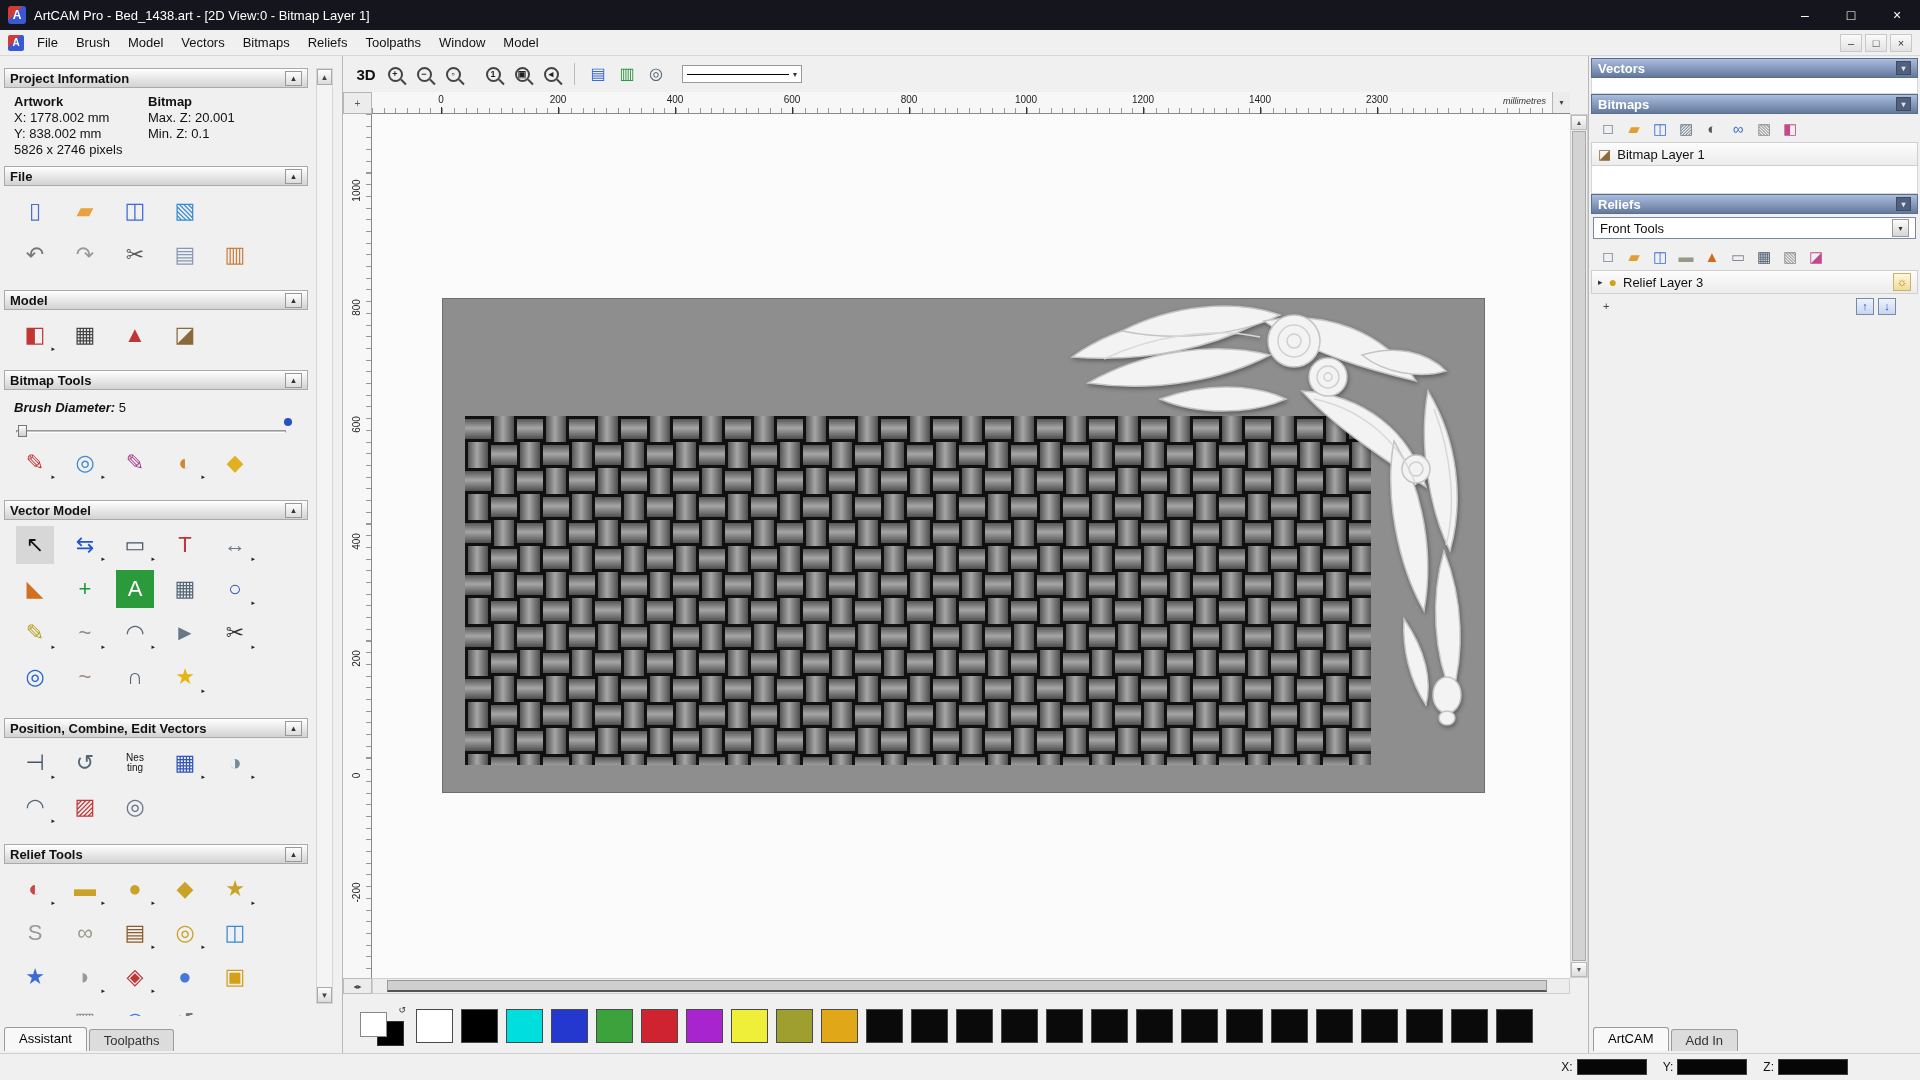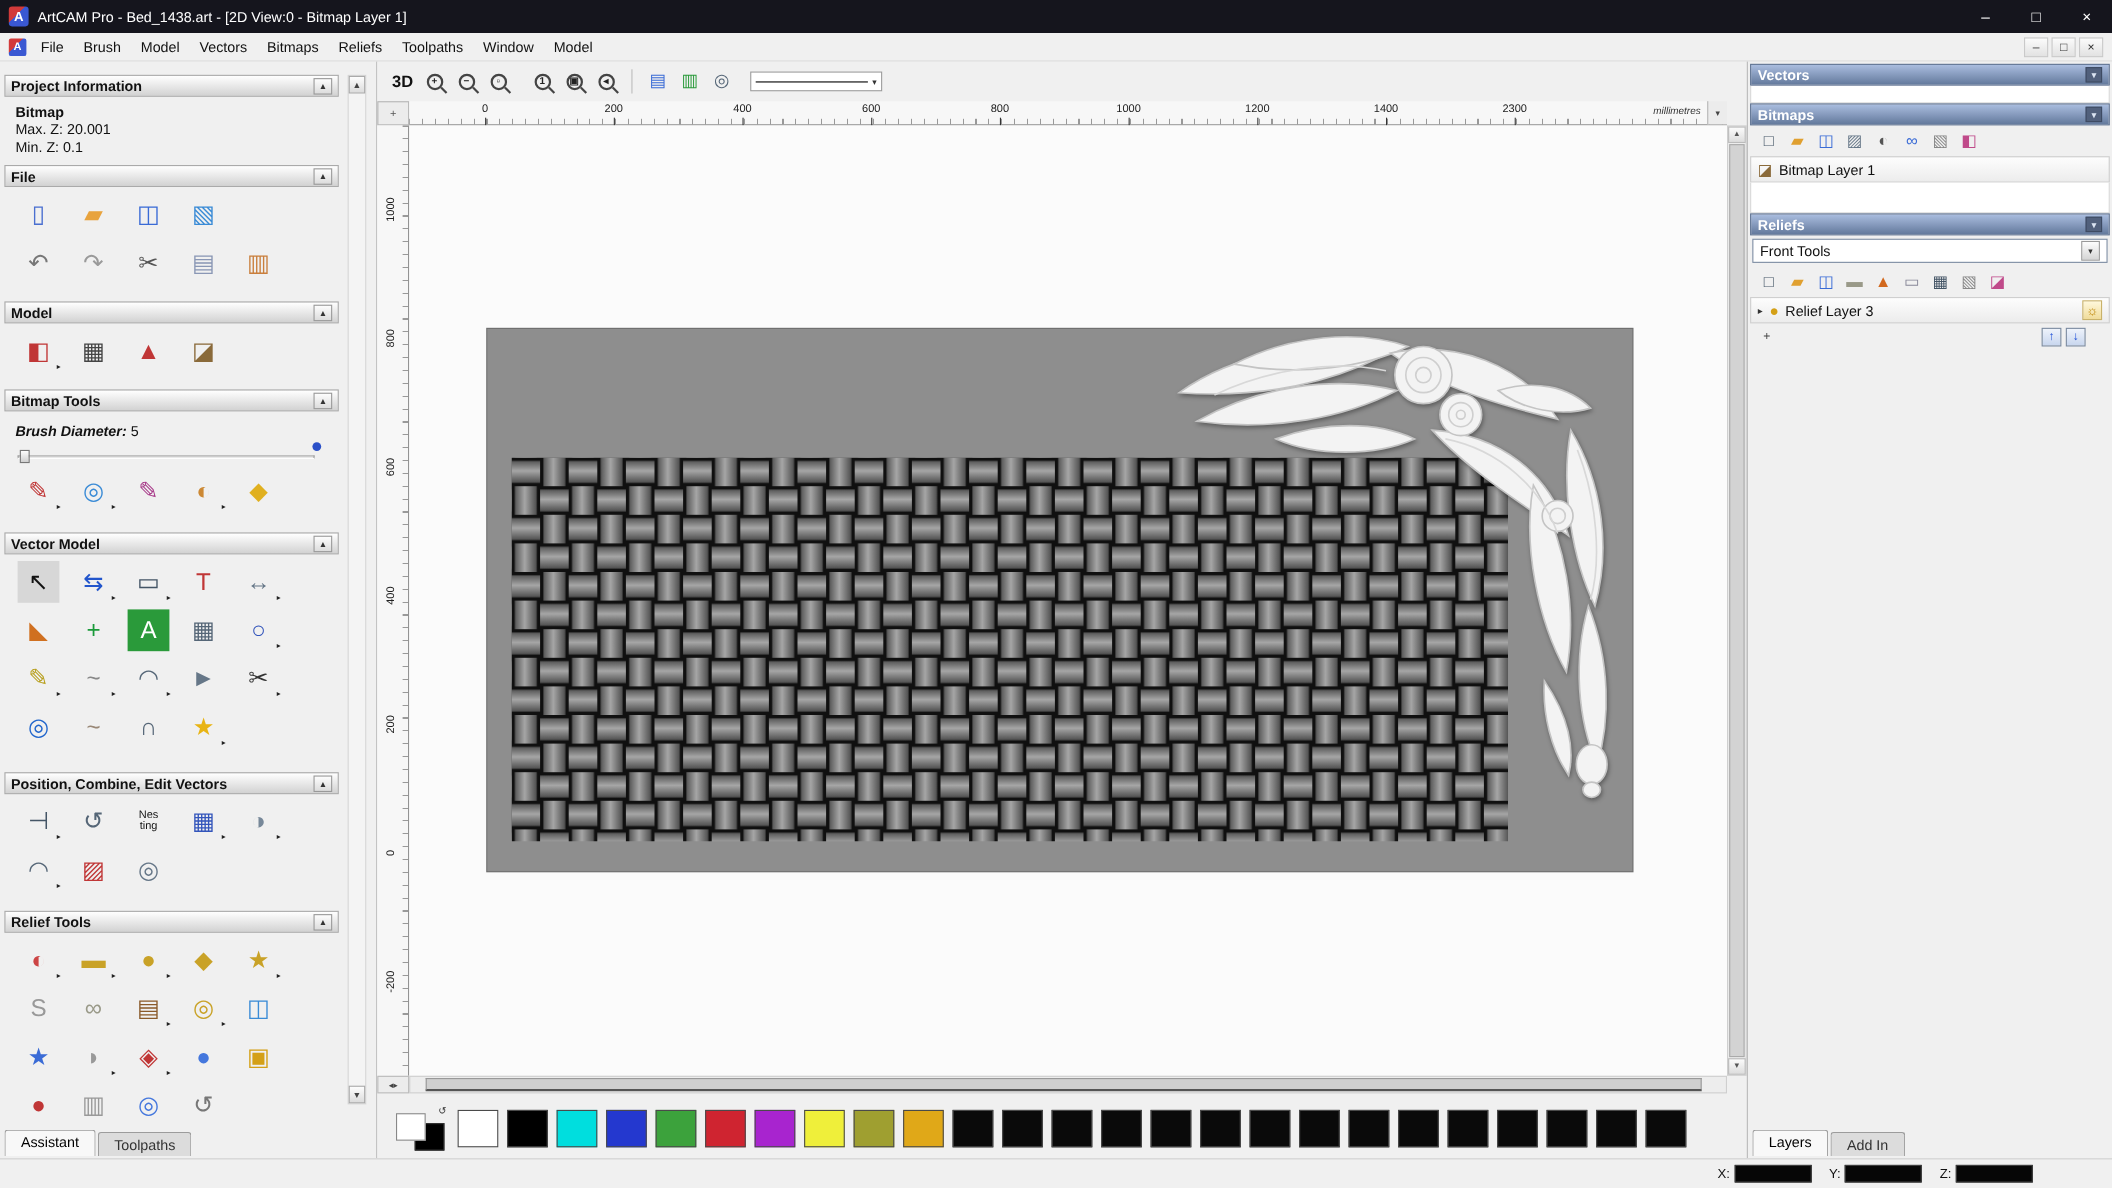"Artwork" div.proj-col1 { html: none -> <div> <div>Artwork</div> <div>X: 1778.002 mm</div> <div>Y: 838.002 mm</div> <div>5826 x 2746 pixels</div> </div> }
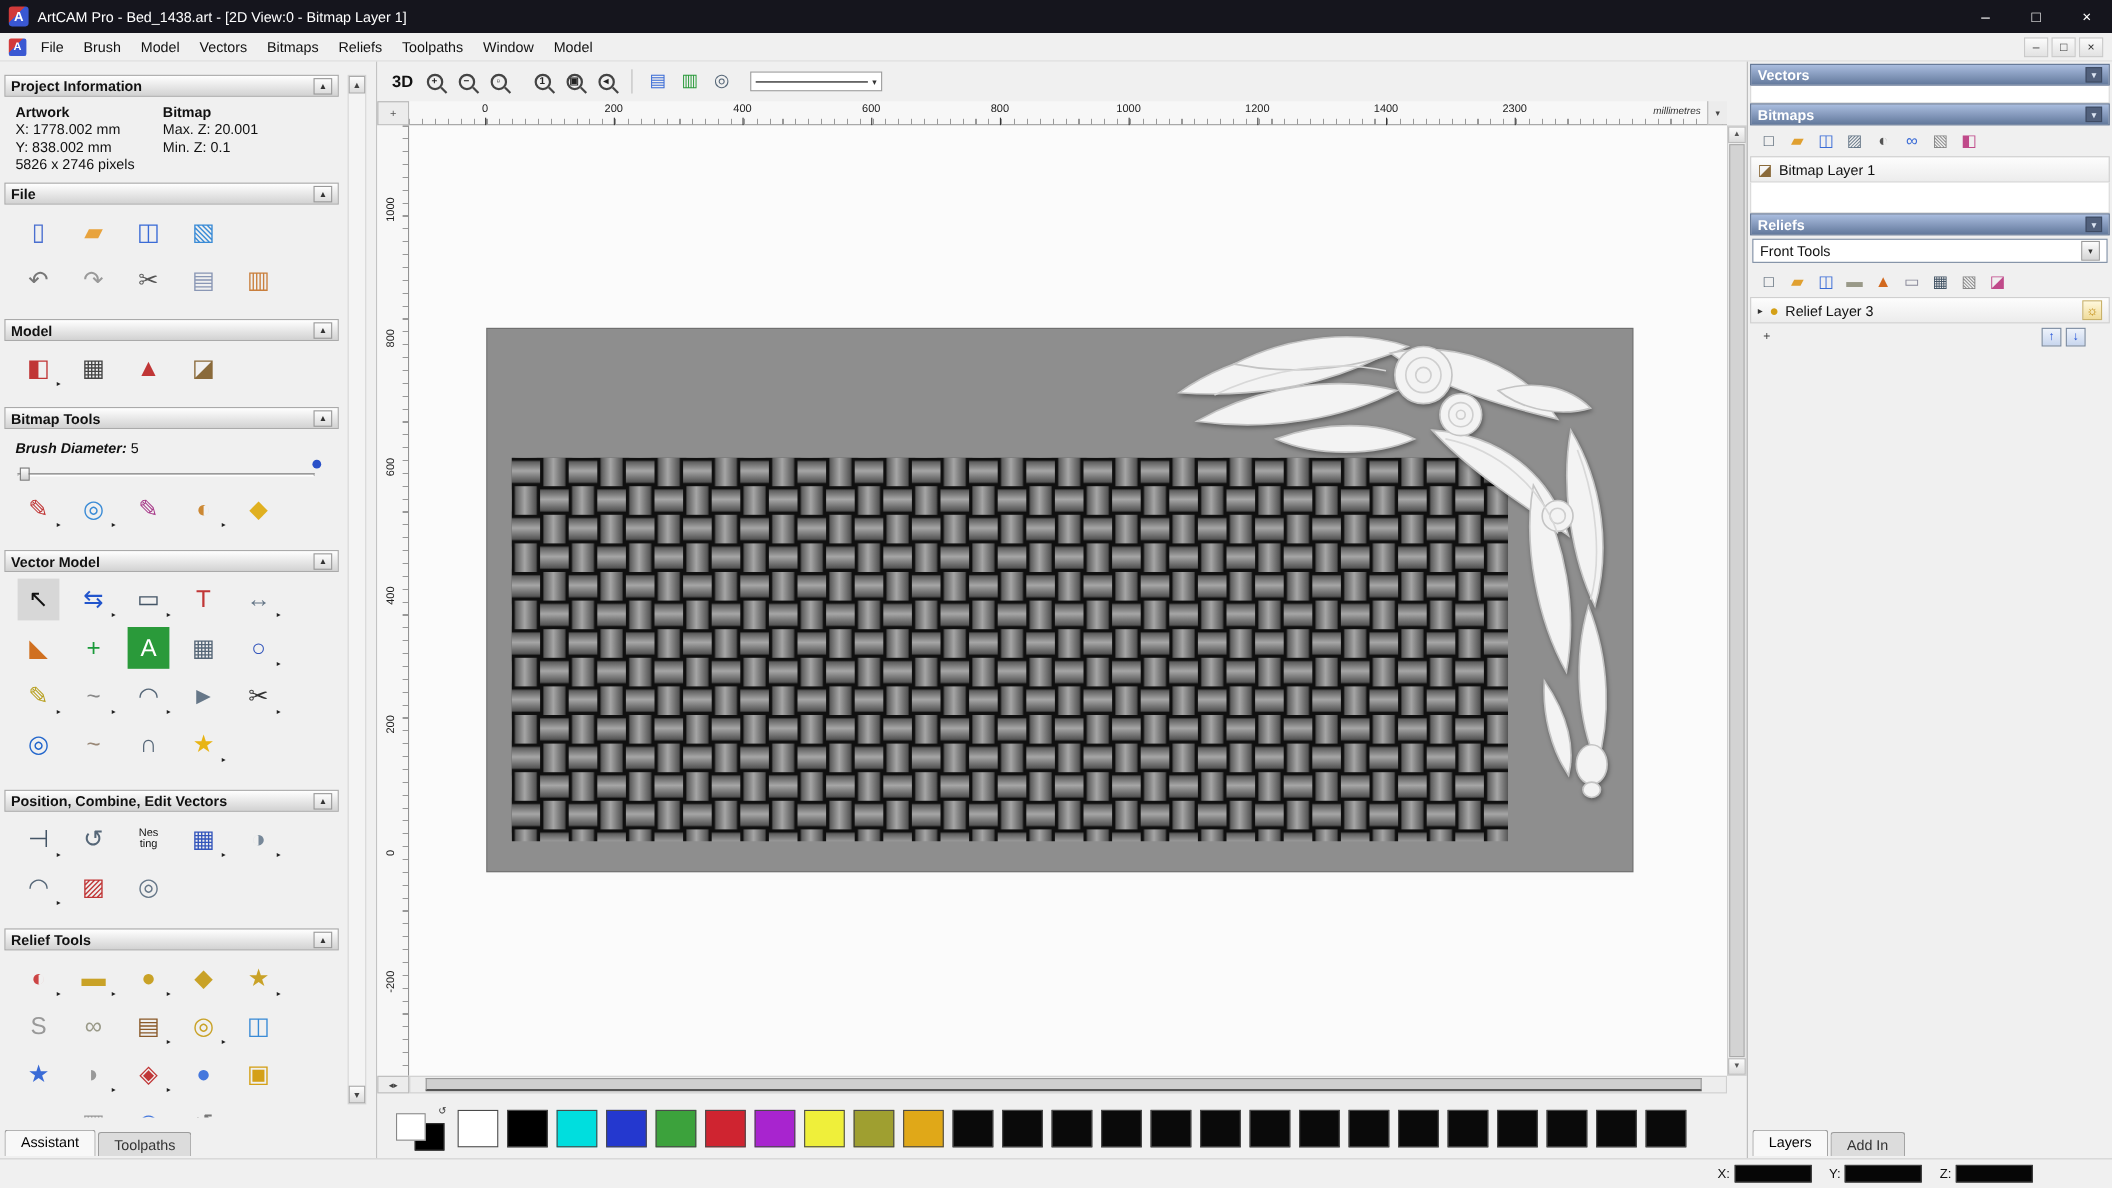"Layers" div.tab { text: Layers -> ArtCAM }
